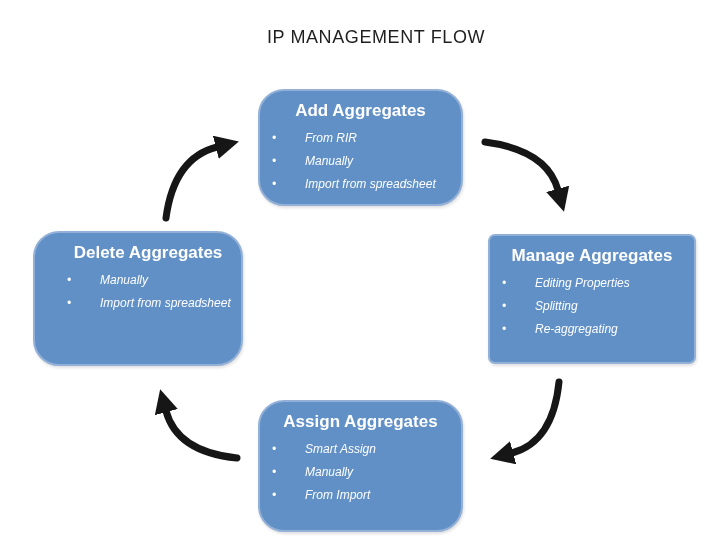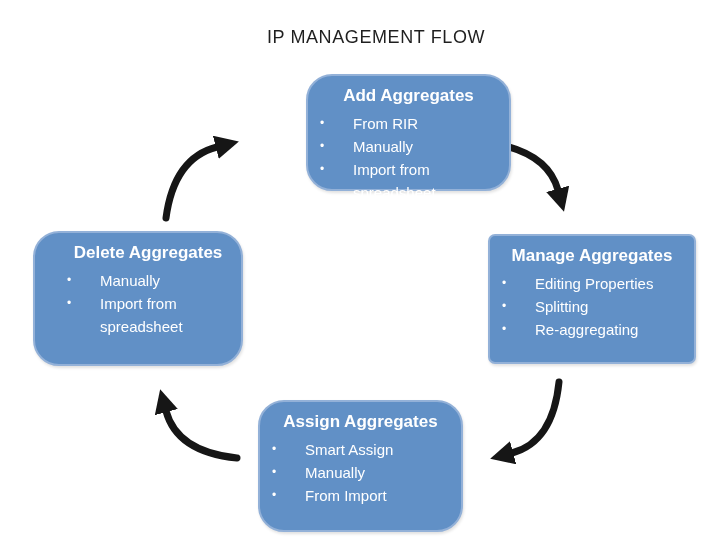"Add Aggregates" .box-add { margin-left: 48px -> none; top: 74px -> 89px }
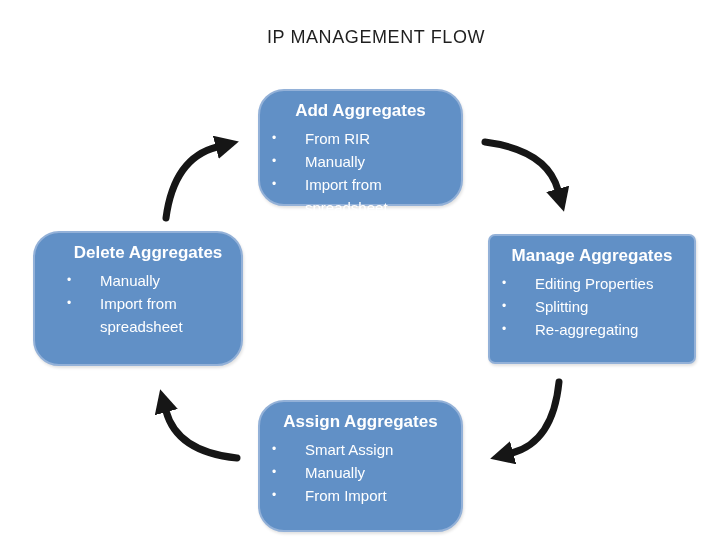"From RIR" .box-item { font-size: 15px -> 12px; font-style: none -> italic }
